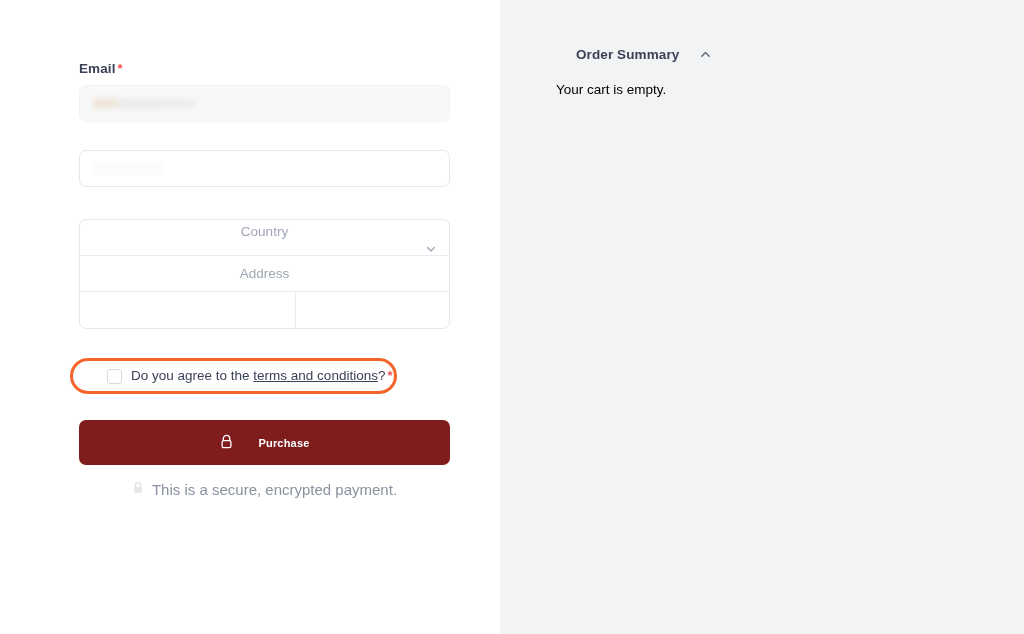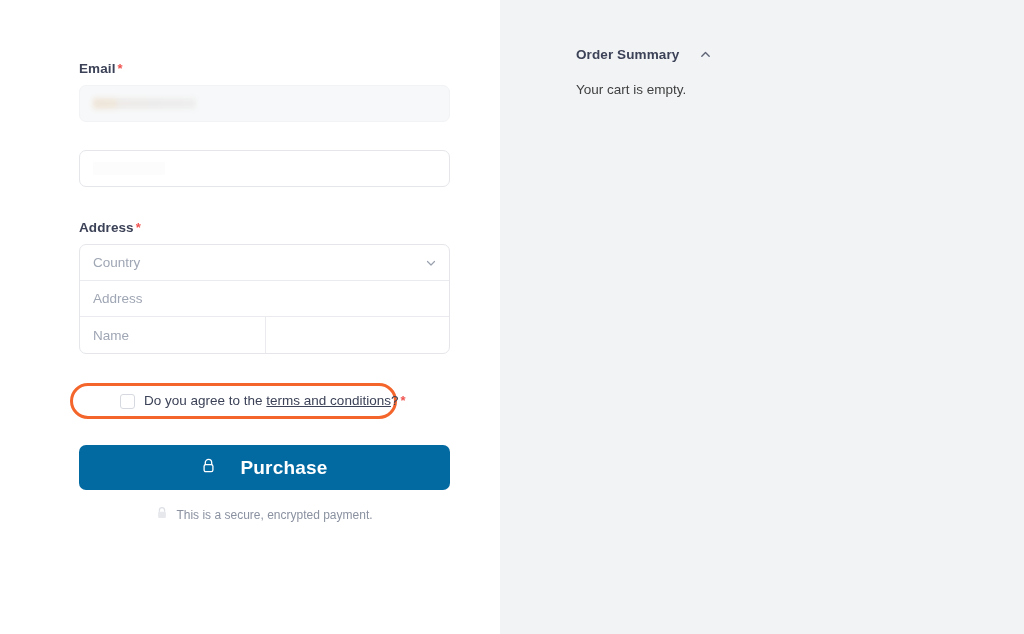"Your cart is empty." .summary-empty { color: #404040 -> #000000; left: 576px -> 556px }
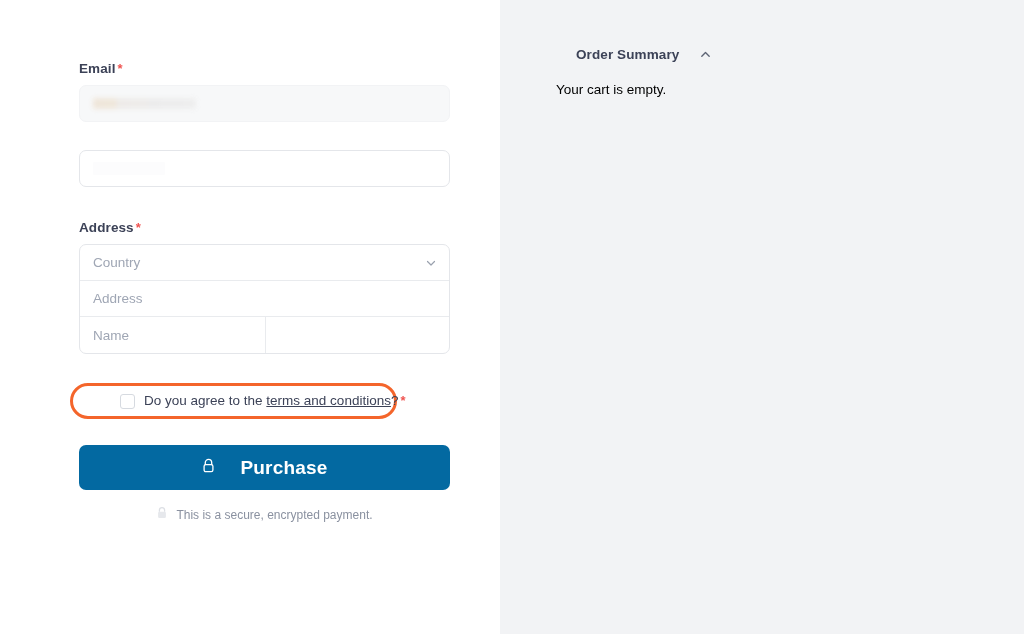"Address *" div.field-label { html: <div> <span>Address</span><span>*</span> </div> -> none }
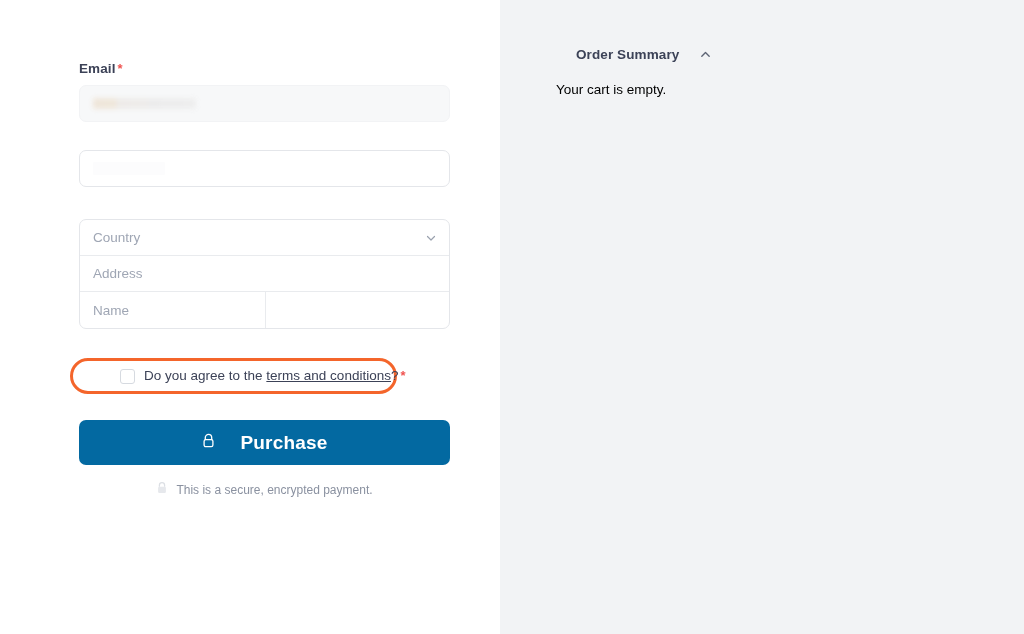"Country" .addr-row { flex-direction: none -> column }
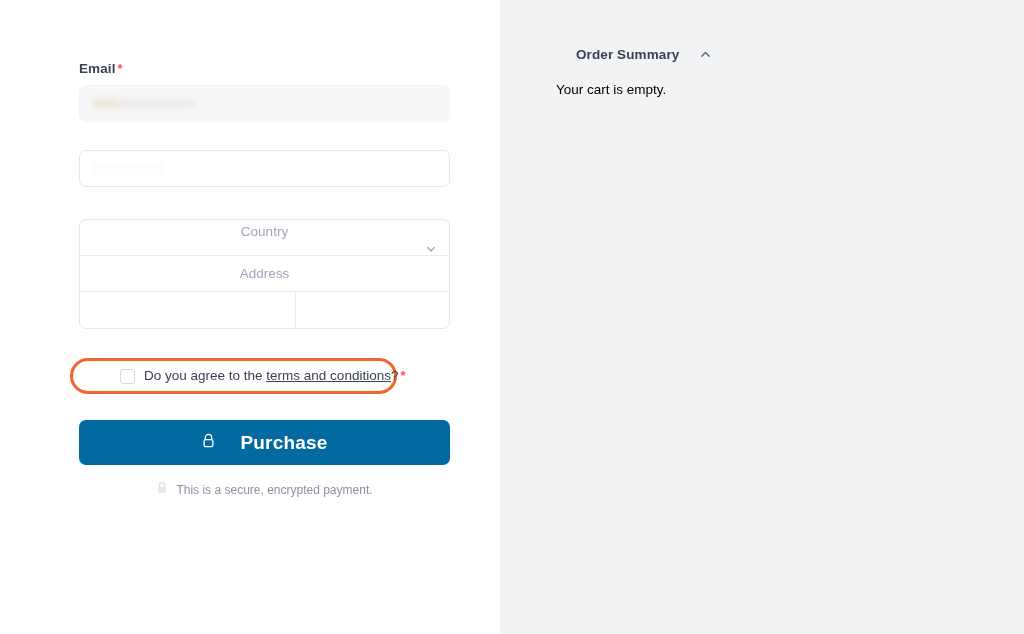"Do you agree to the" .terms-row { left: 13px -> 0 }
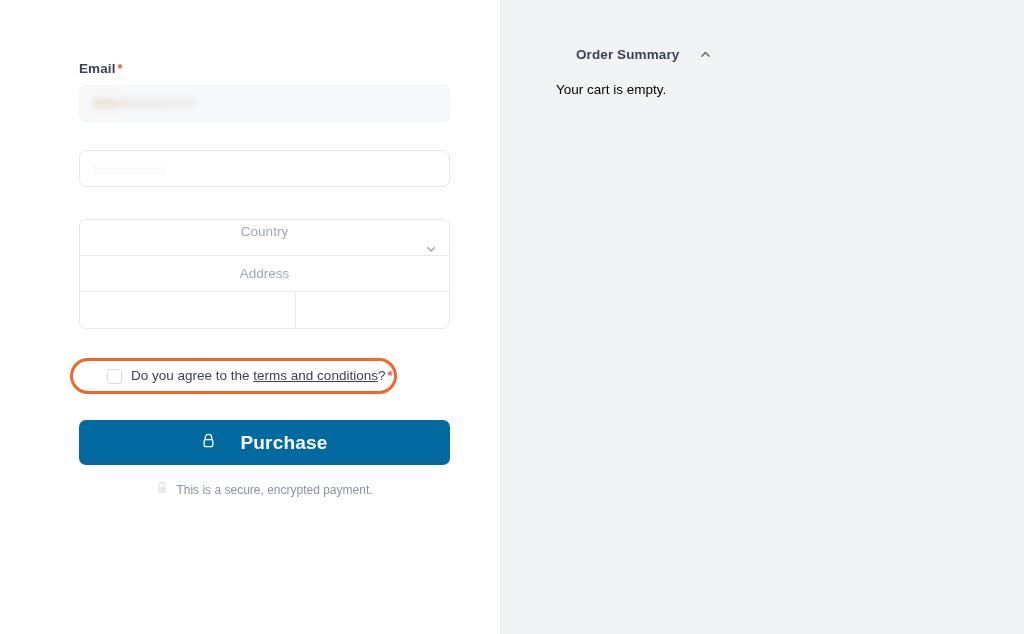"Purchase" .purchase-btn { background: #0369a1 -> #7f1d1d; font-size: 19px -> 11px }
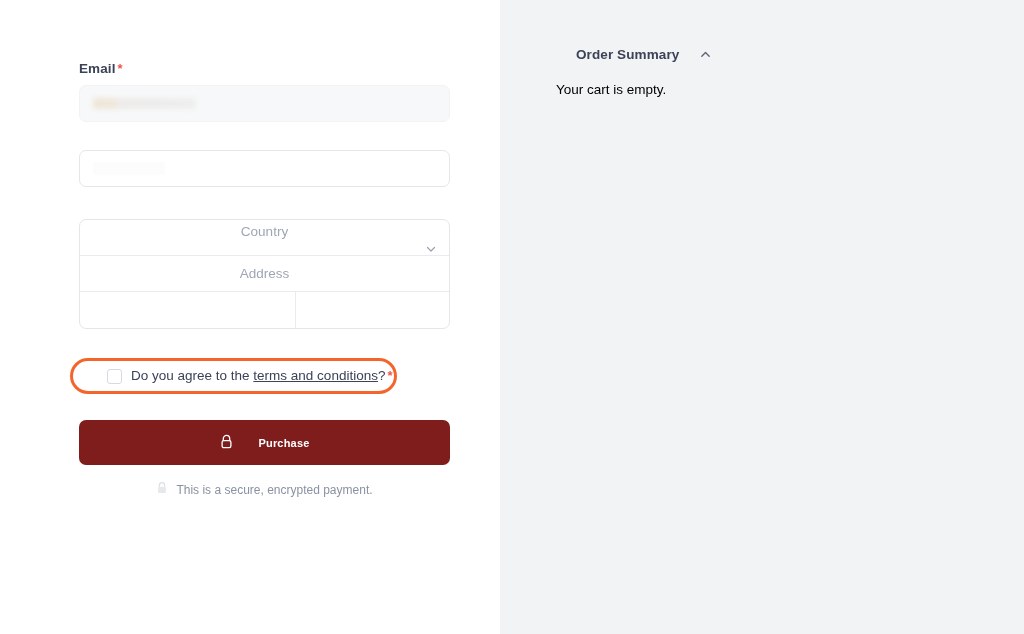"This is a secure, encrypted" .secure-note { font-size: 12px -> 15px }
